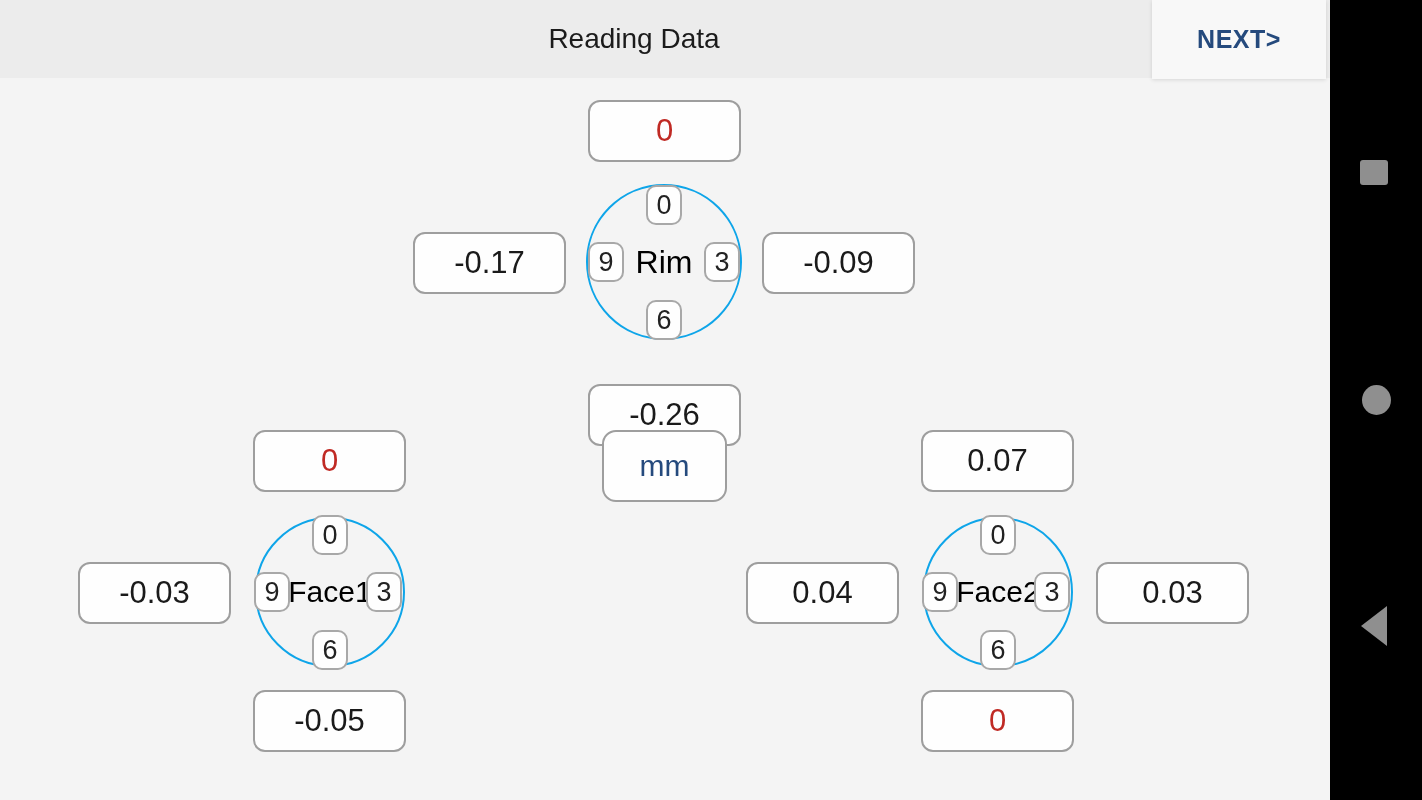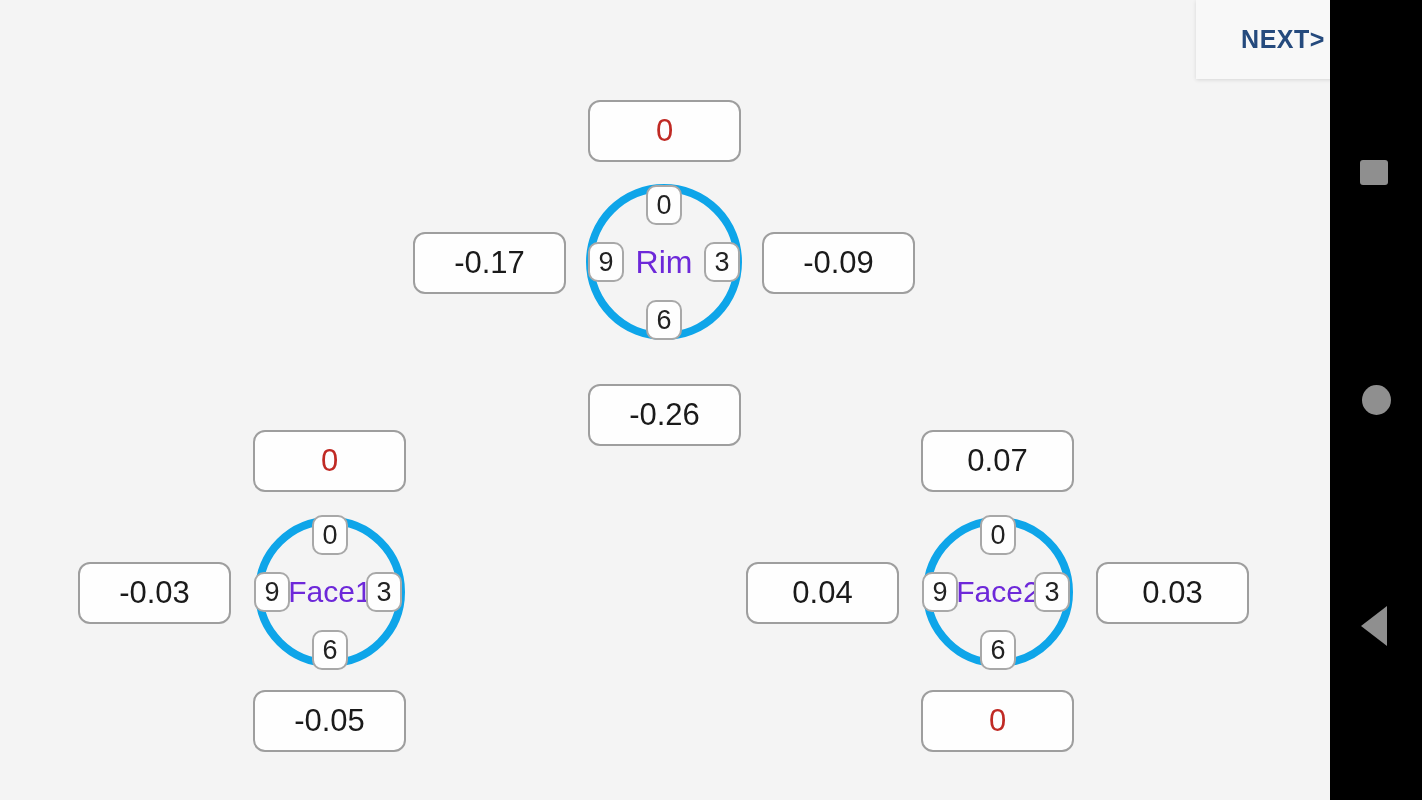"Reading Data" div.header { html: none -> <div> <div>Reading Data</div> </div> }
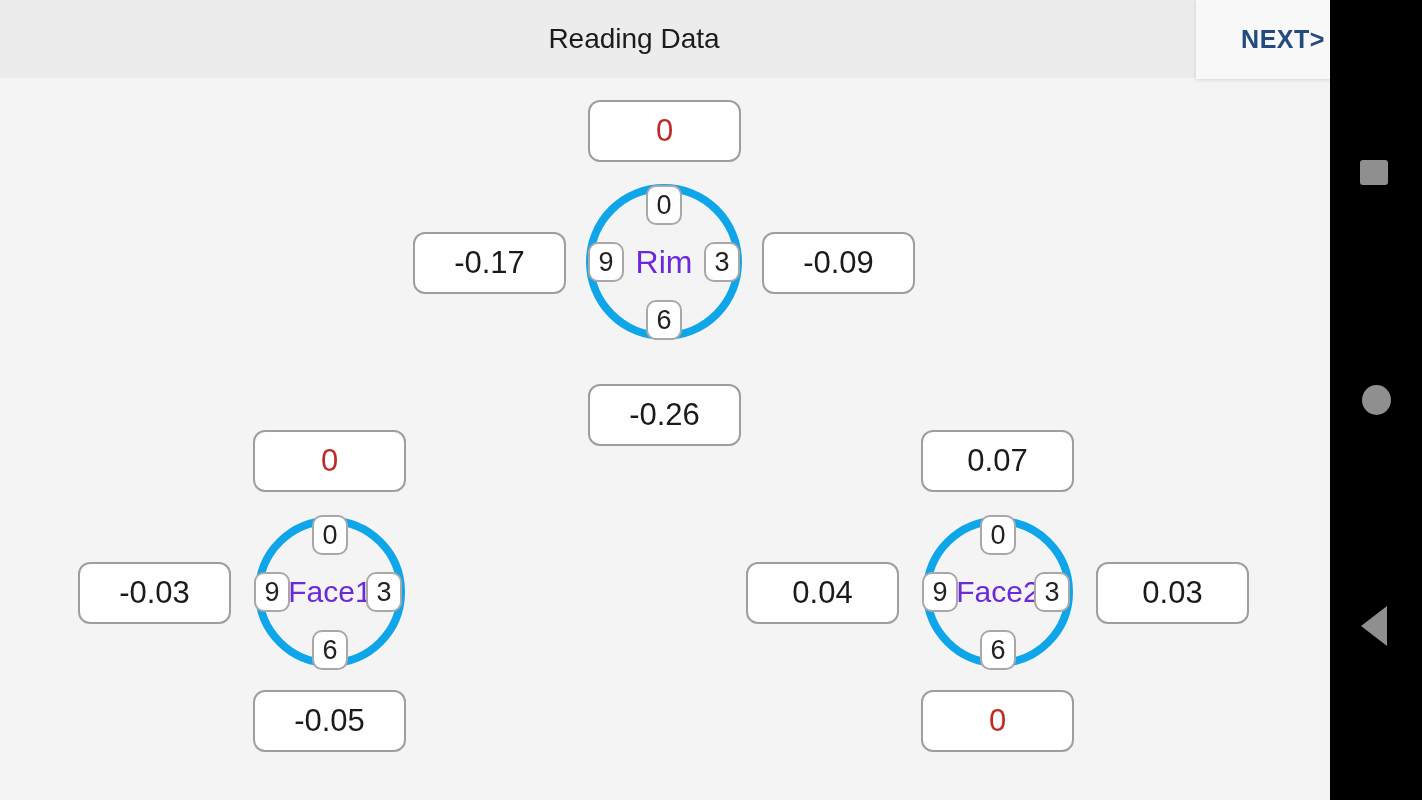"NEXT>" .next-panel { left: 1196px -> 1152px }
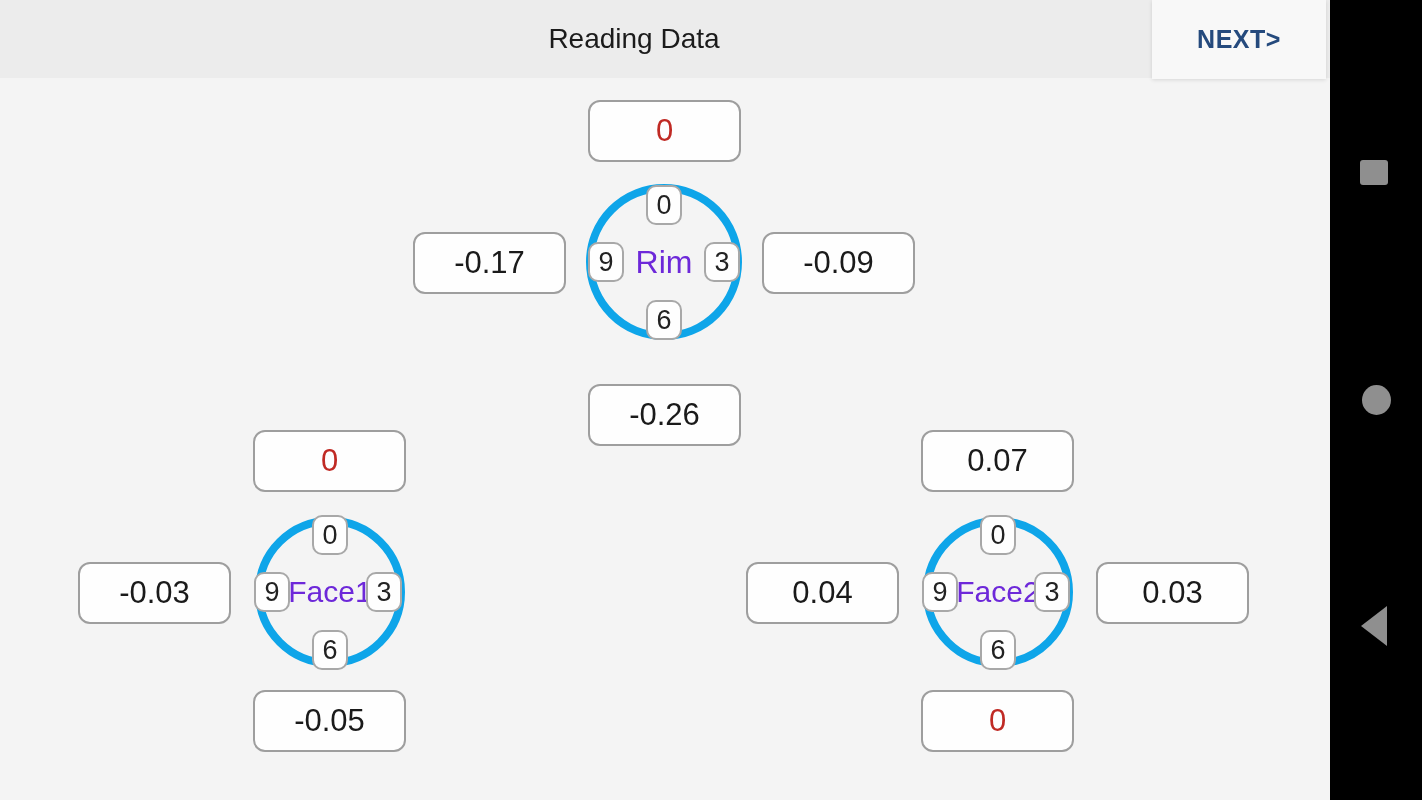"Rim" .dial { border: 8px solid #0ea5e9 -> 2px solid #0ea5e9; color: #6d28d9 -> #000000 }
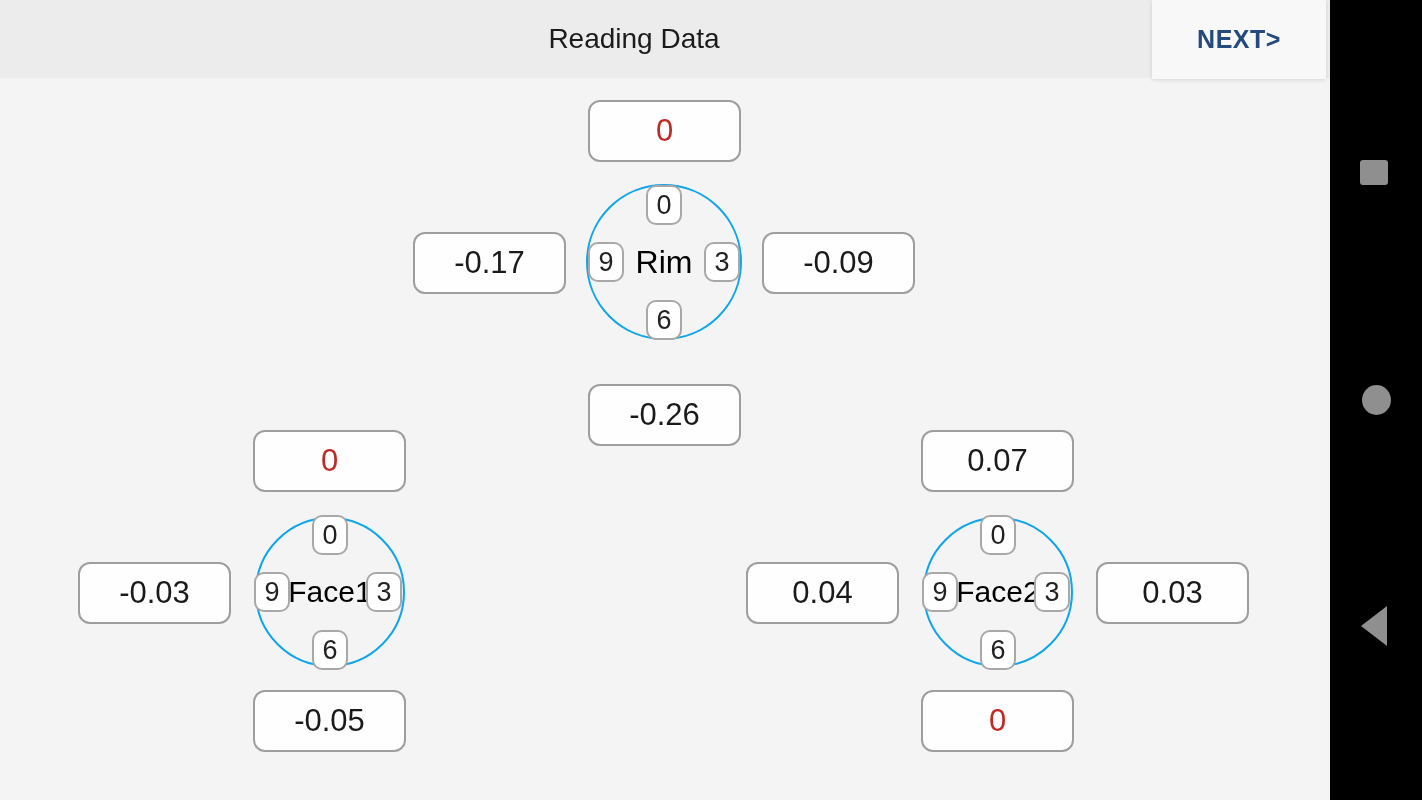"mm" div.unit-btn { html: none -> <div> <span>mm</span> </div> }
